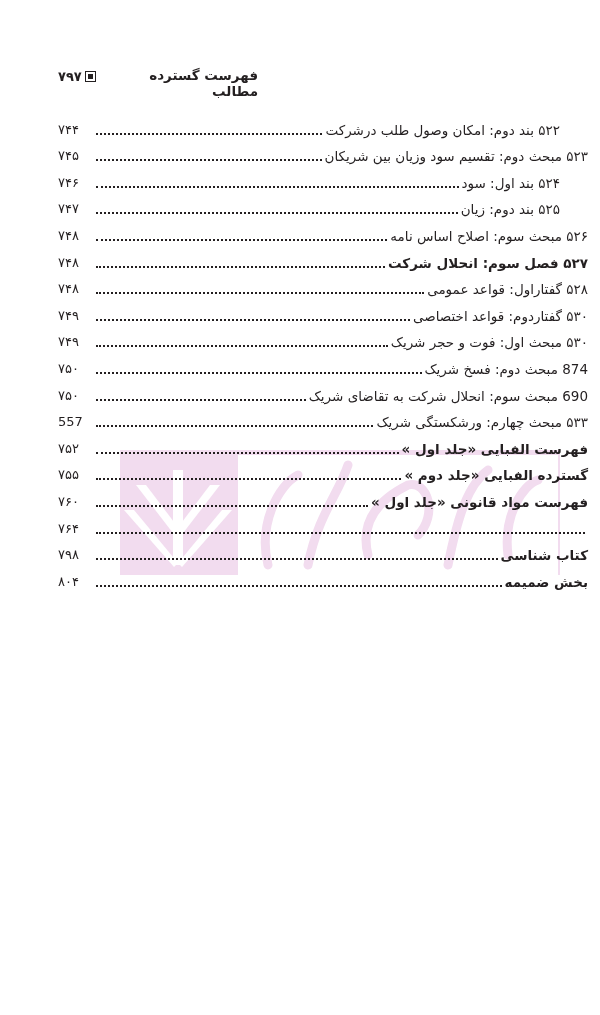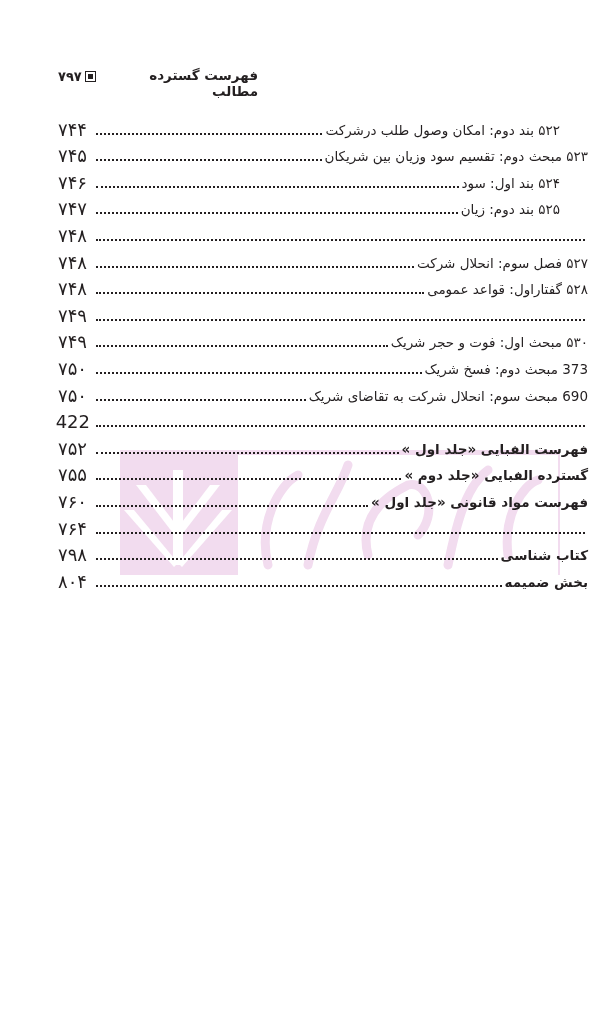"۷۴۴" .toc-row .page { font-size: 18px -> 13px }
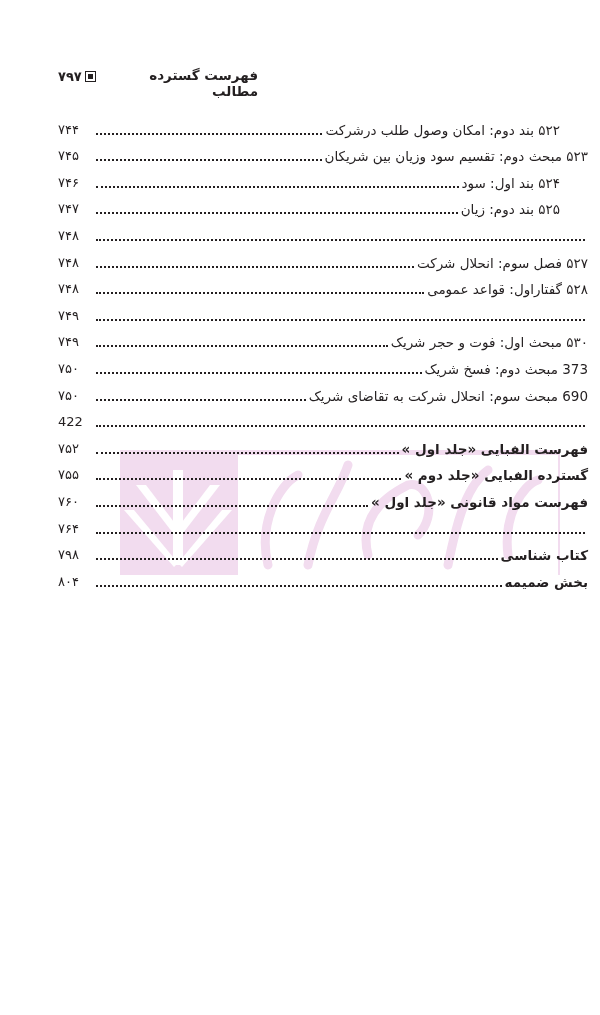"۵۲۶ مبحث سوم: اصلاح اساس" span.label { html: none -> <span>۵۲۶ مبحث سوم: اصلاح اساس نامه</span> }
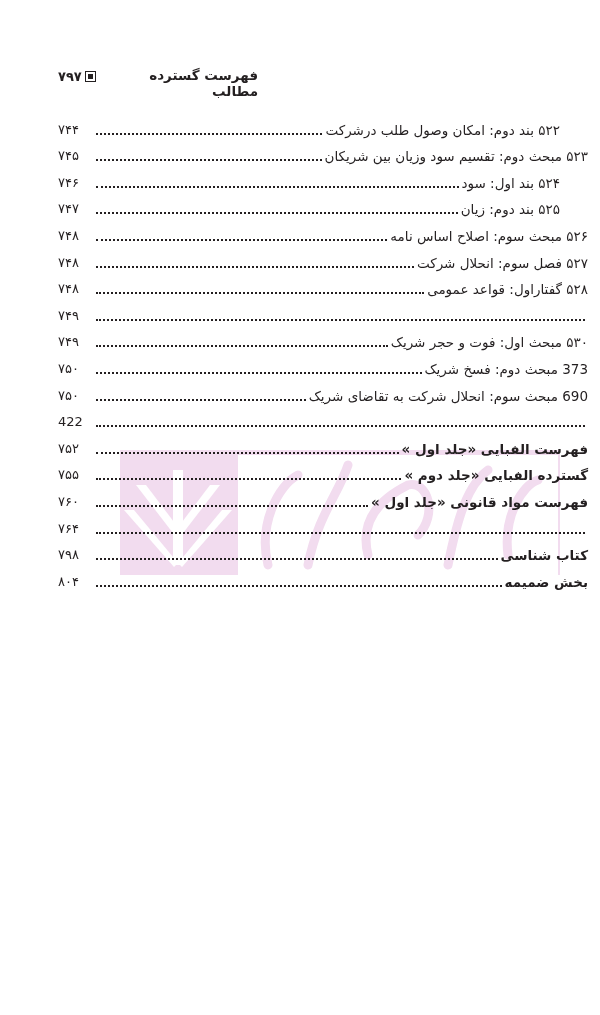"۵۲۷ فصل سوم: انحلال شرکت" .toc-row.bold .label { font-weight: normal -> bold }
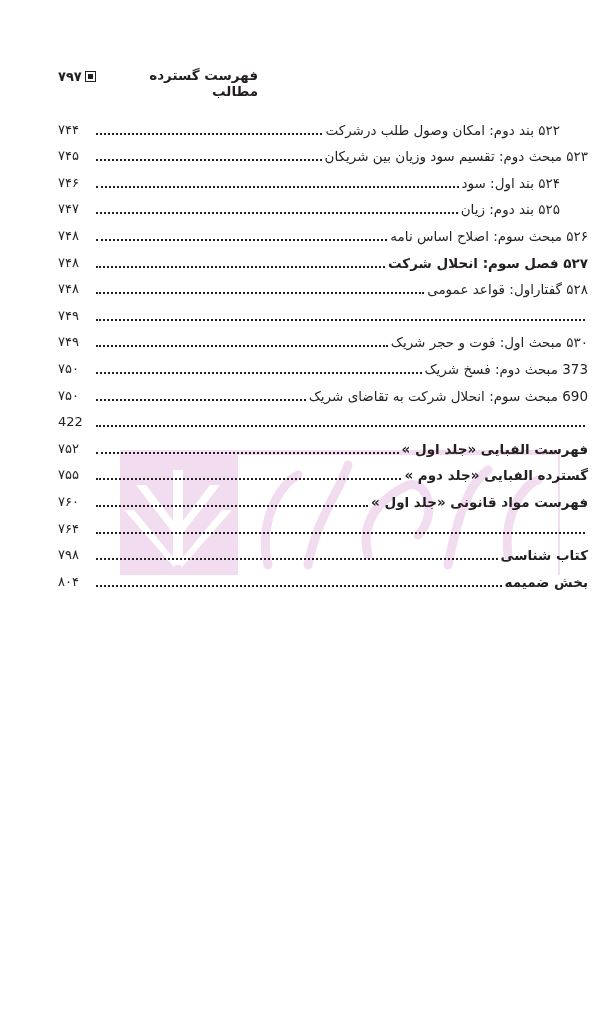"۵۳۰ گفتاردوم: قواعد اختصاصی" span.label { html: none -> <span>۵۳۰ گفتاردوم: قواعد اختصاصی</span> }
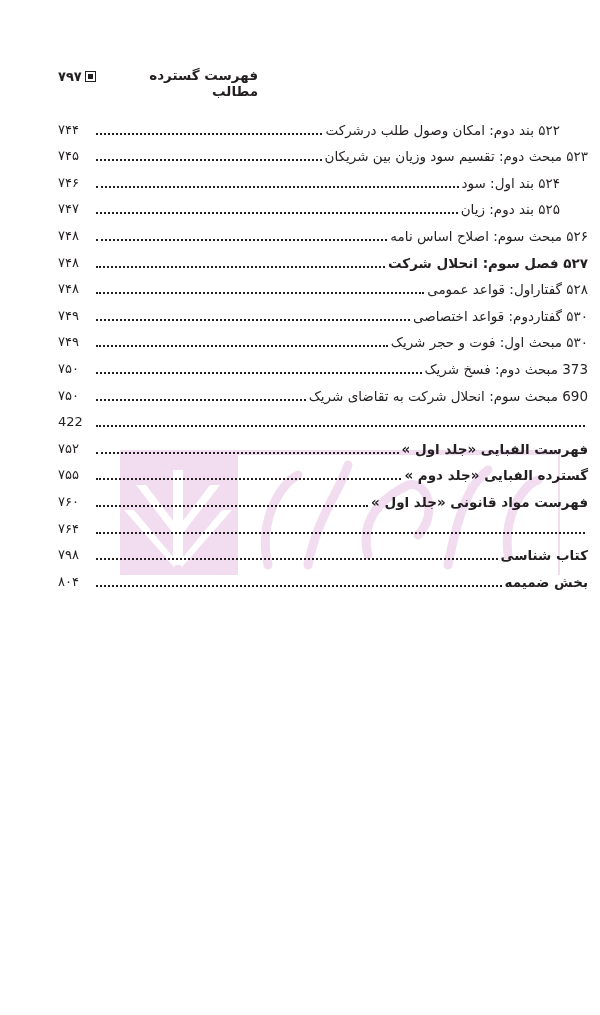"373 مبحث دوم: فسخ شریک" span.label { text: 373 -> 874 }
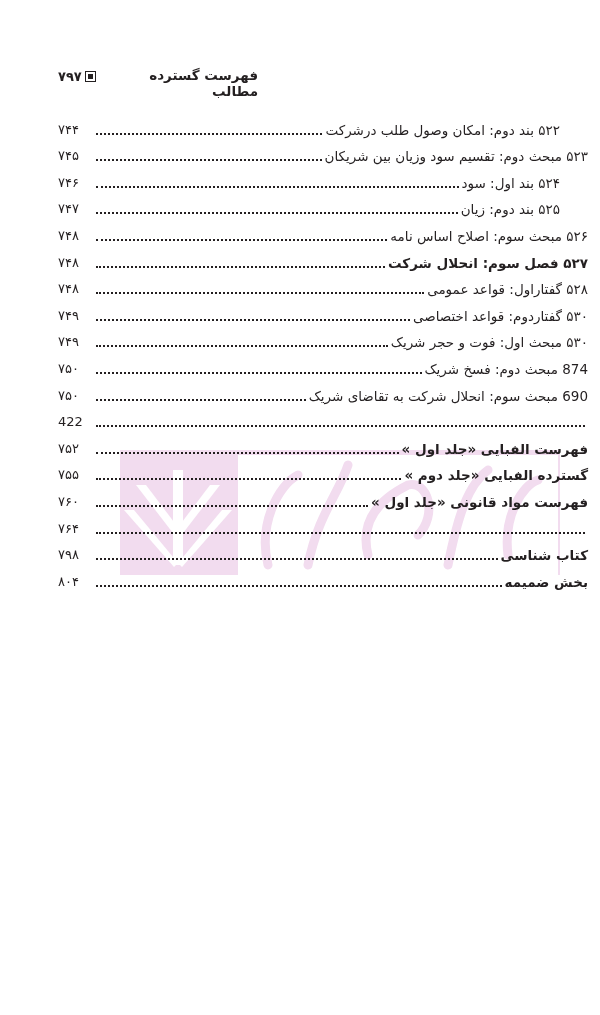"422" span.page { text: 422 -> 557 }
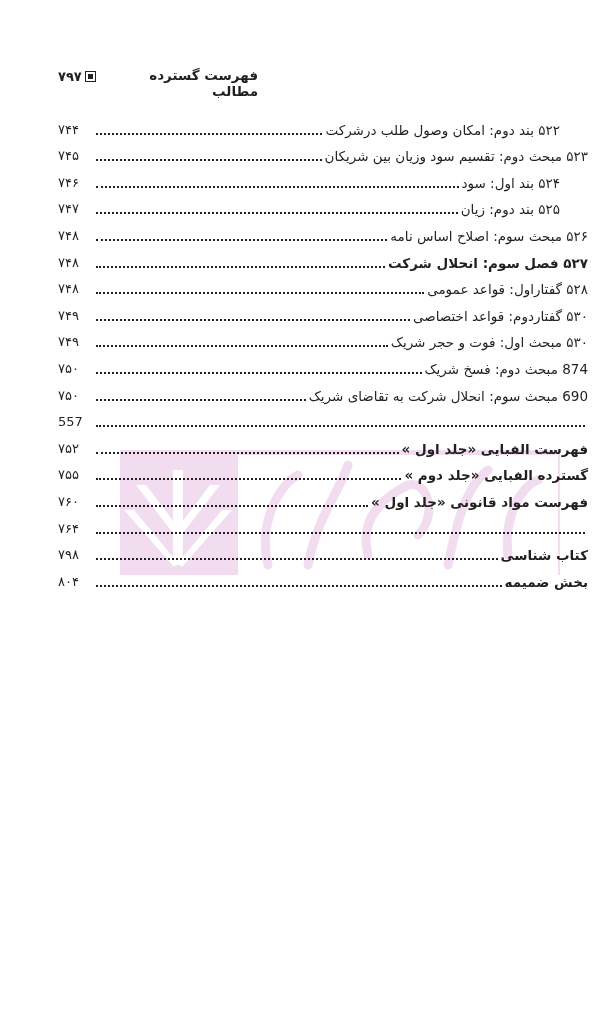"۵۳۳ مبحث چهارم: ورشکستگی شریک" span.label { html: none -> <span>۵۳۳ مبحث چهارم: ورشکستگی شریک</span> }
